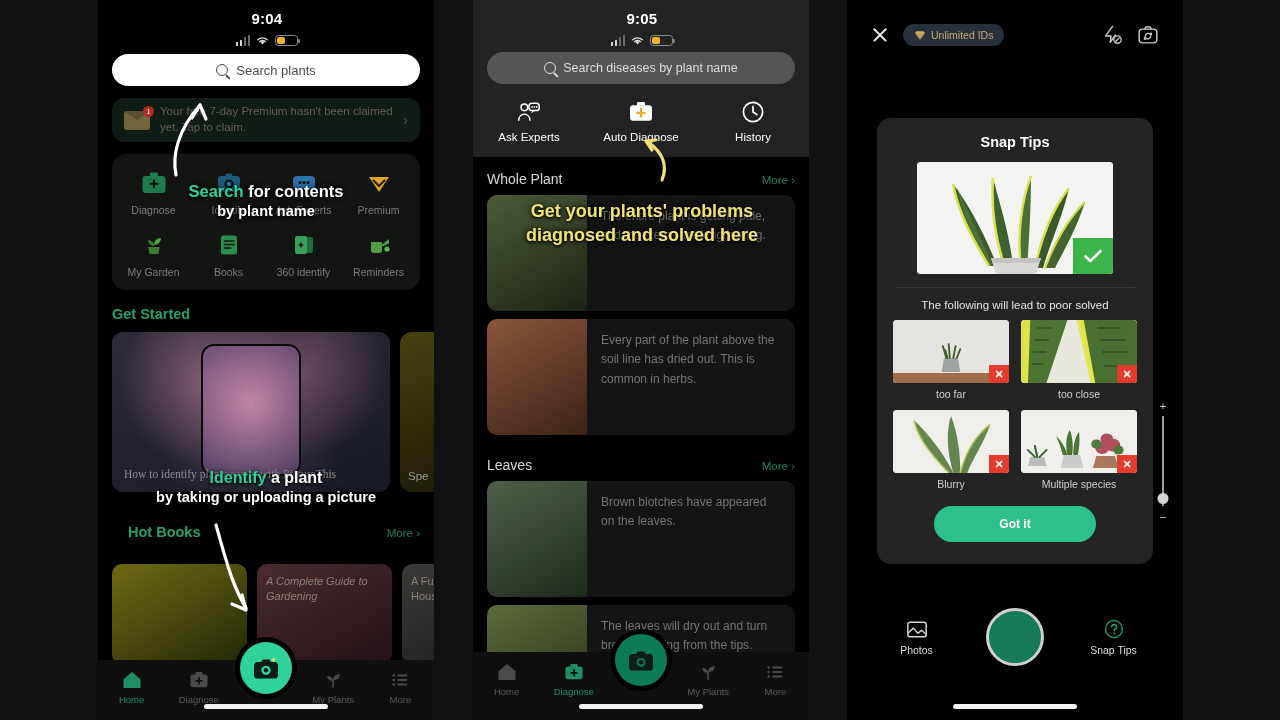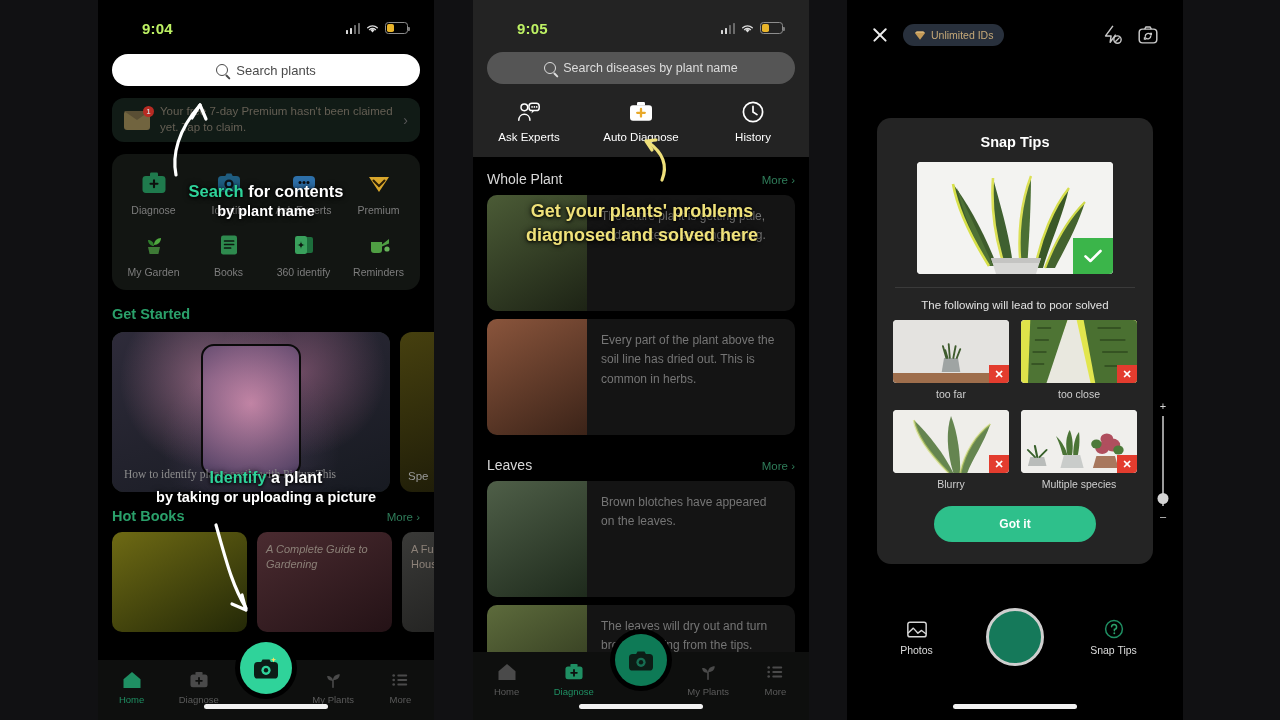"9:04" .statusbar { color: #bef264 -> #ffffff; flex-direction: none -> column; padding: 10px 26px 0 44px -> 10px 26px 0 28px }
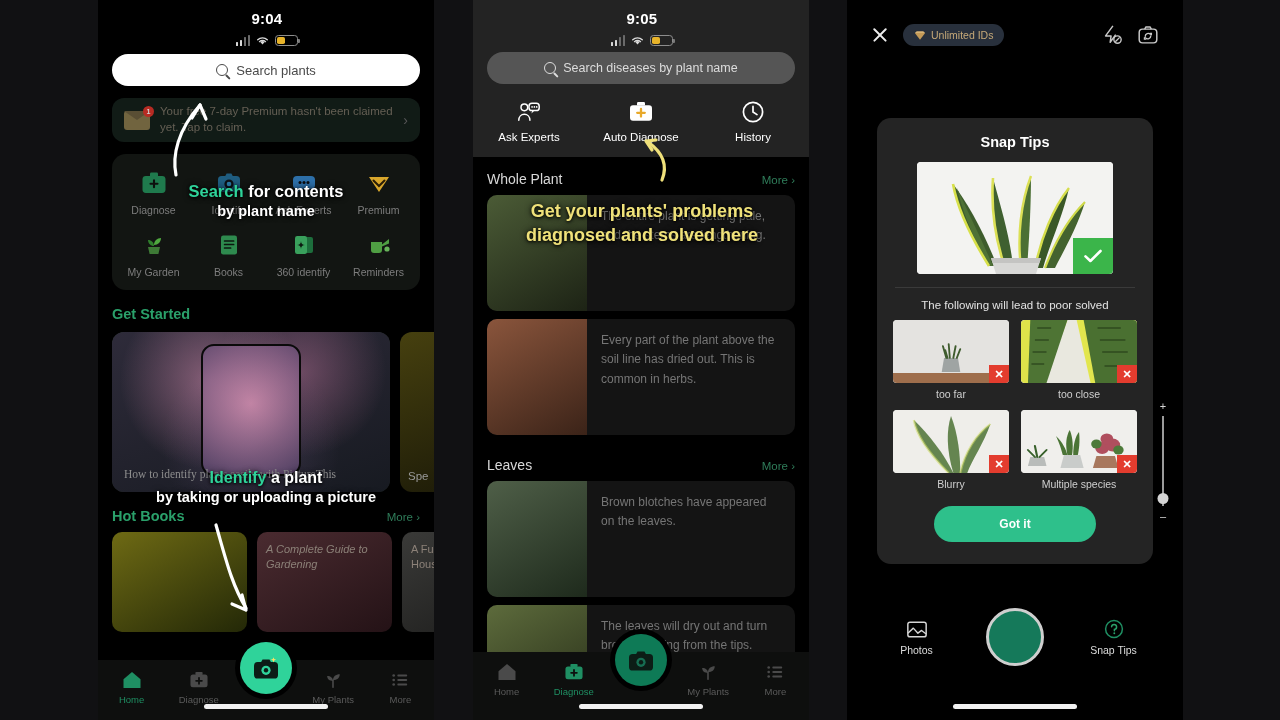"Hot Books" div.sect-title { margin: 0 -> 16px }
